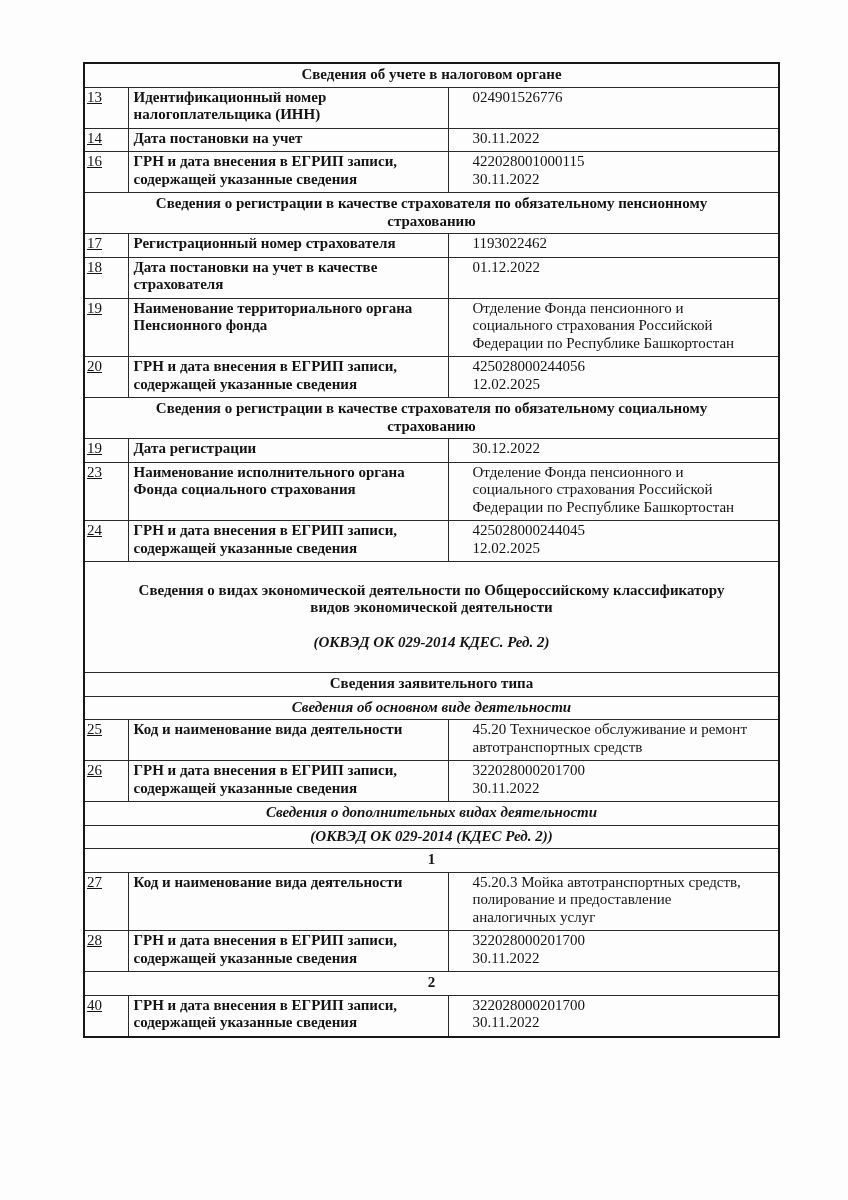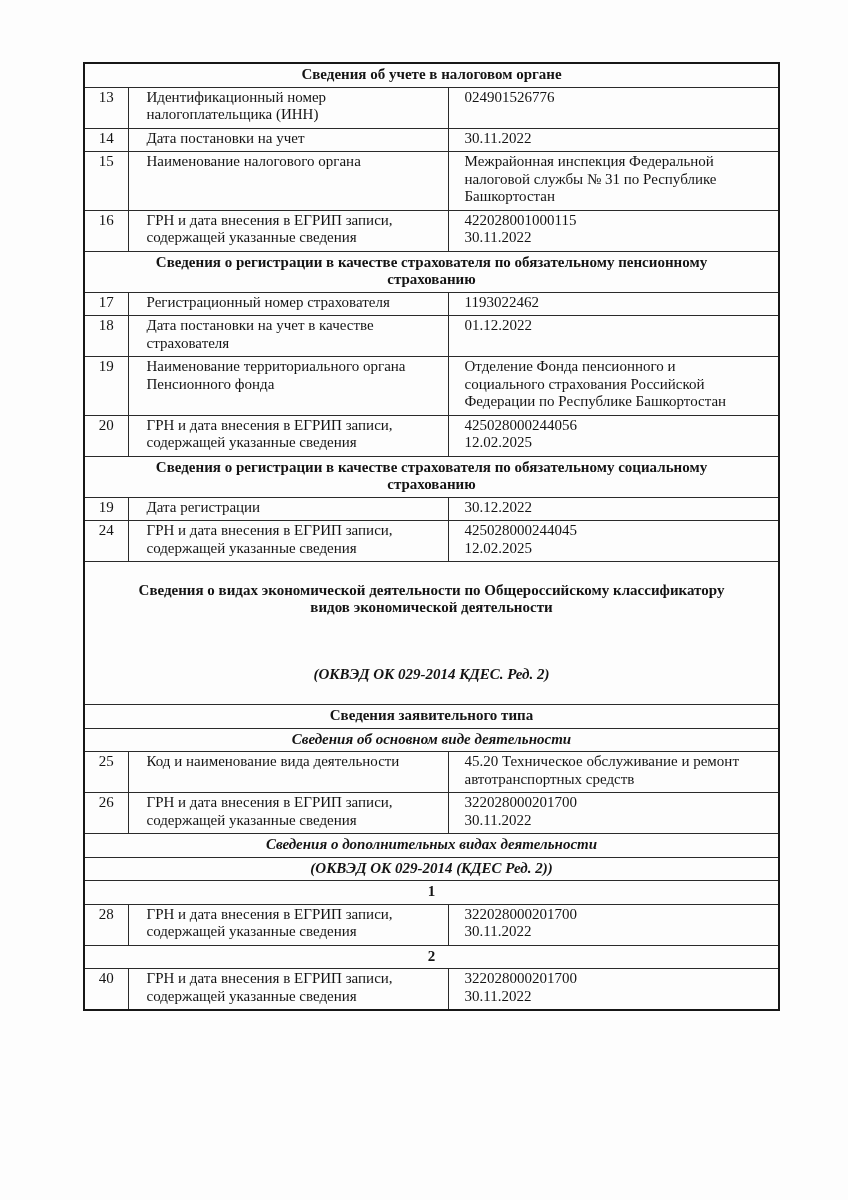"13" td.num { text-align: center -> left; text-decoration: none -> underline }
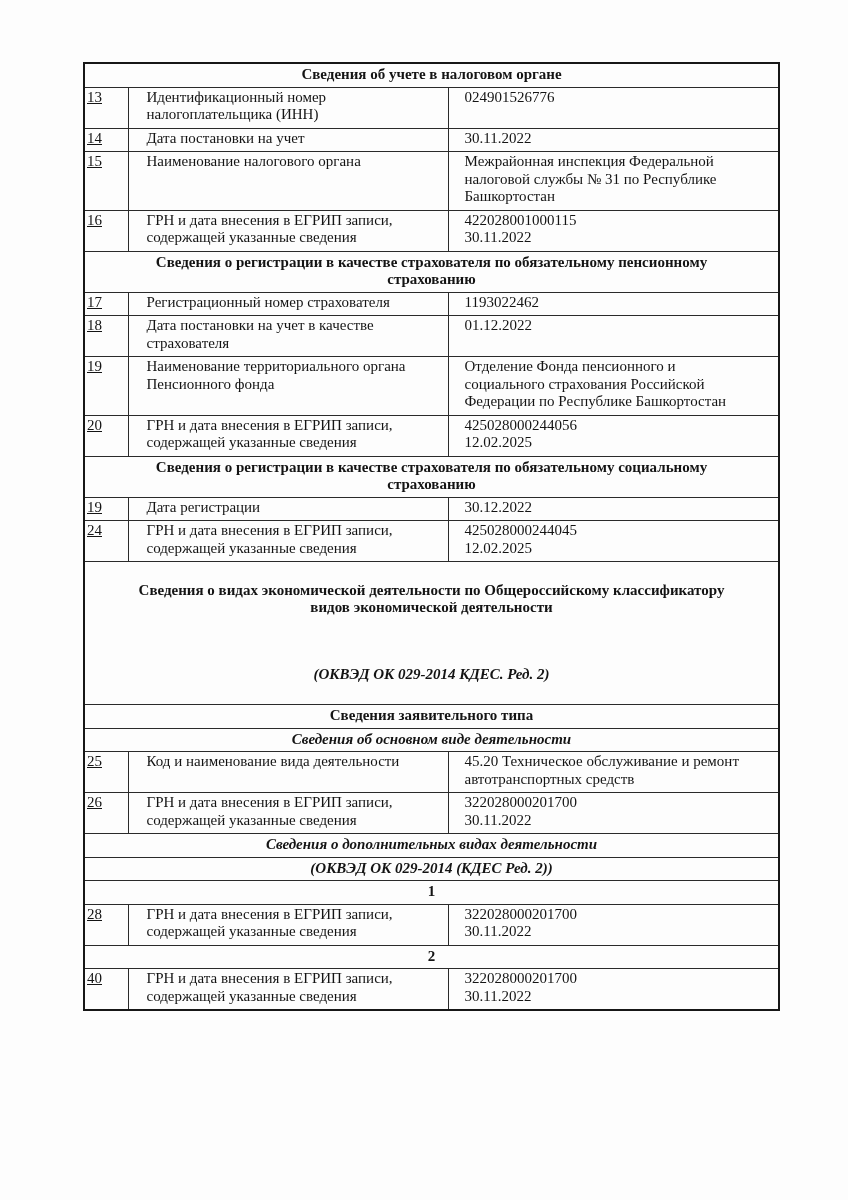"Идентификационный номер" td.lbl { font-weight: none -> bold; padding: 1px 4px 4px 18px -> 1px 4px 4px 5px }
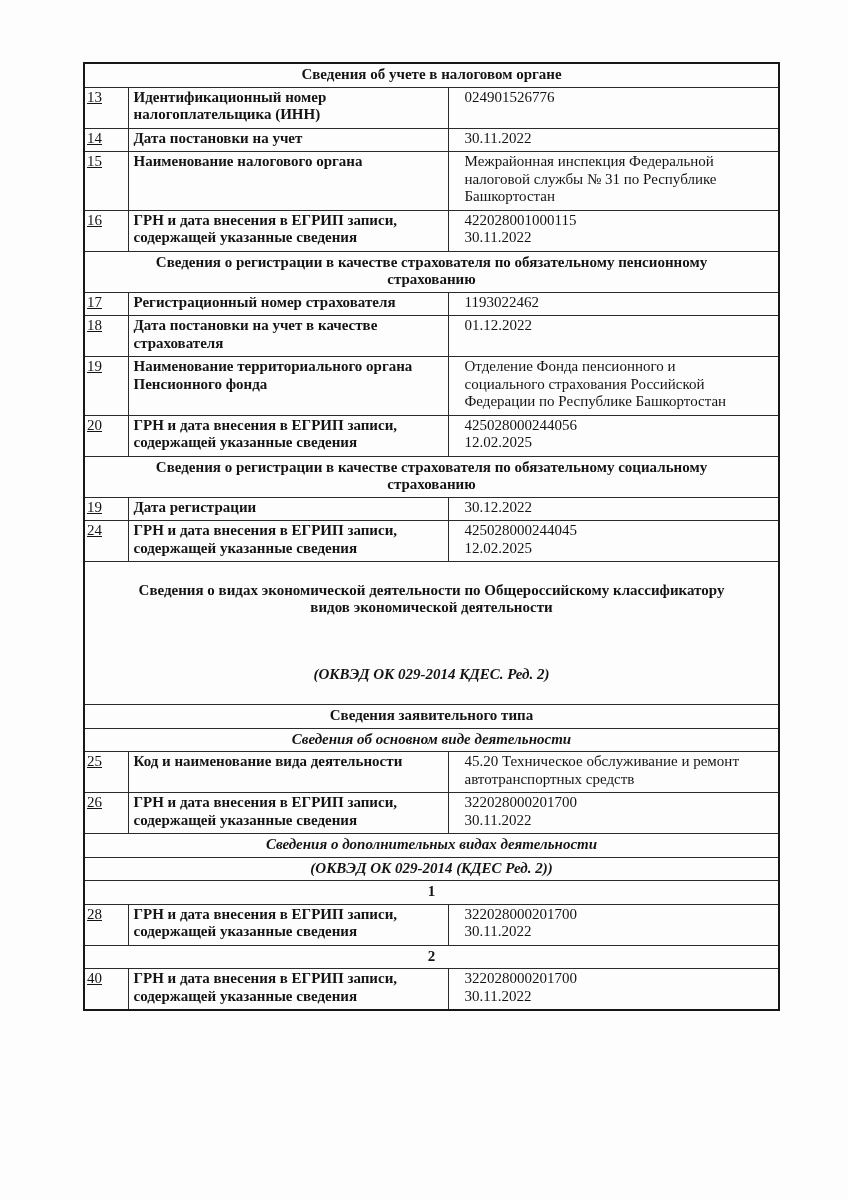"024901526776" td.val { padding: 1px 3px 4px 16px -> 1px 3px 4px 24px }
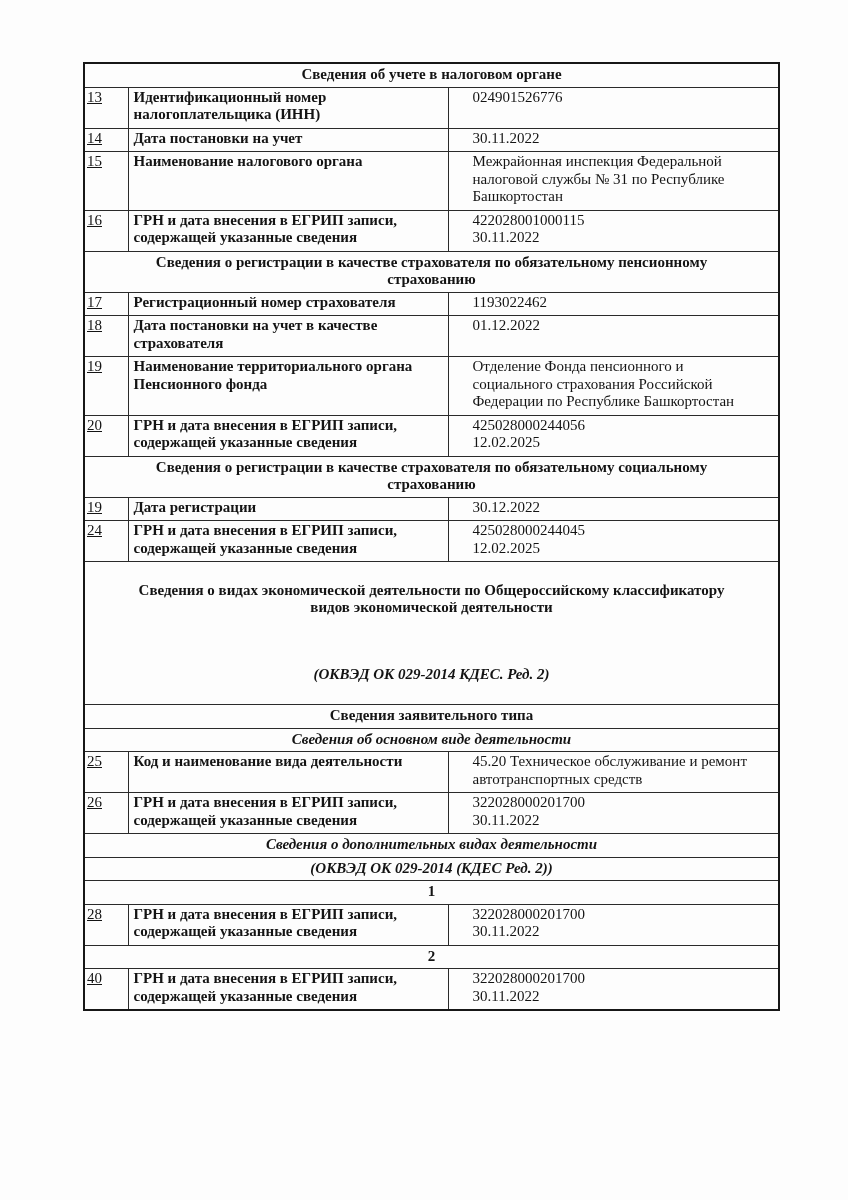"15" tr { html: <tr> <td>15</td> <td>Наименование налогового органа</td> <td>Межрайонная инспекция Федеральной налоговой службы № 31 по Республике Башкортостан</td> </tr> -> none }
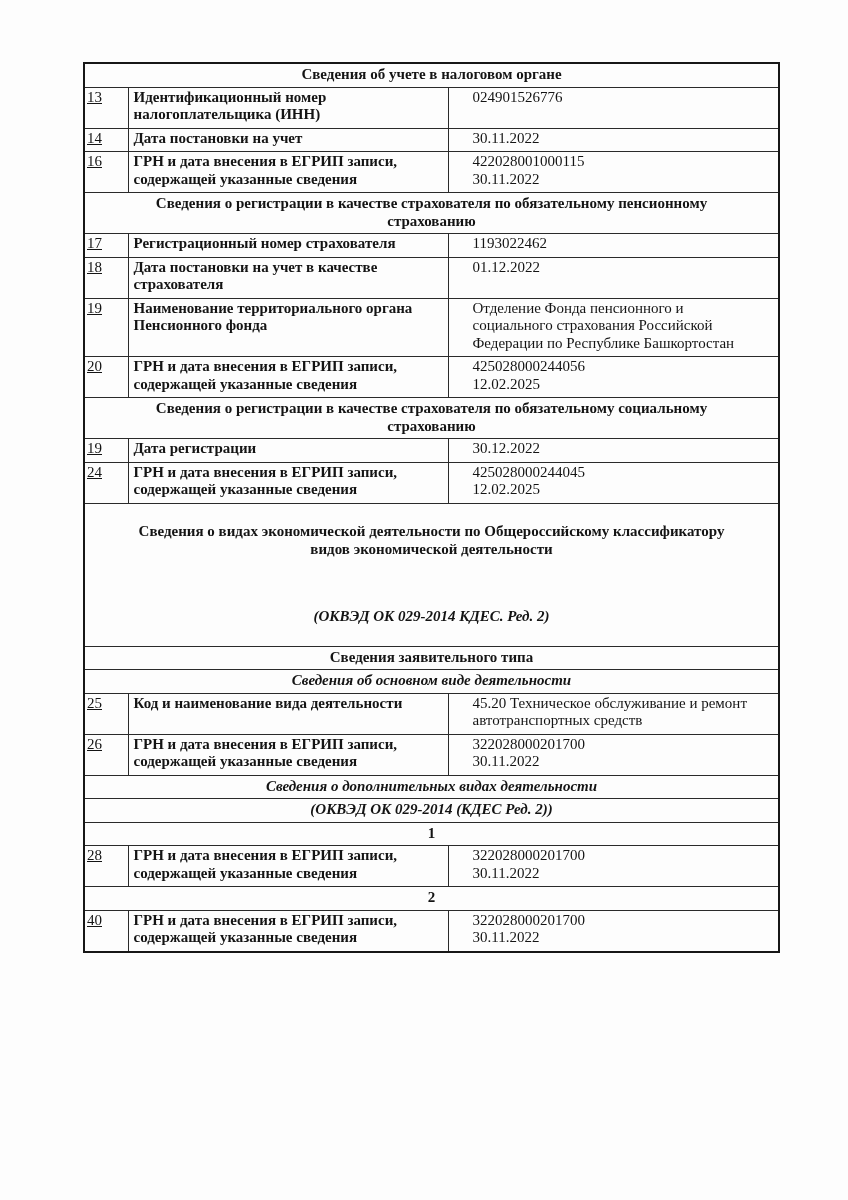"23" tr { html: none -> <tr> <td>23</td> <td>Наименование исполнительного органа Фонда социального страхования</td> <td>Отделение Фонда пенсионного и социального страхования Российской Федерации по Республике Башкортостан</td> </tr> }
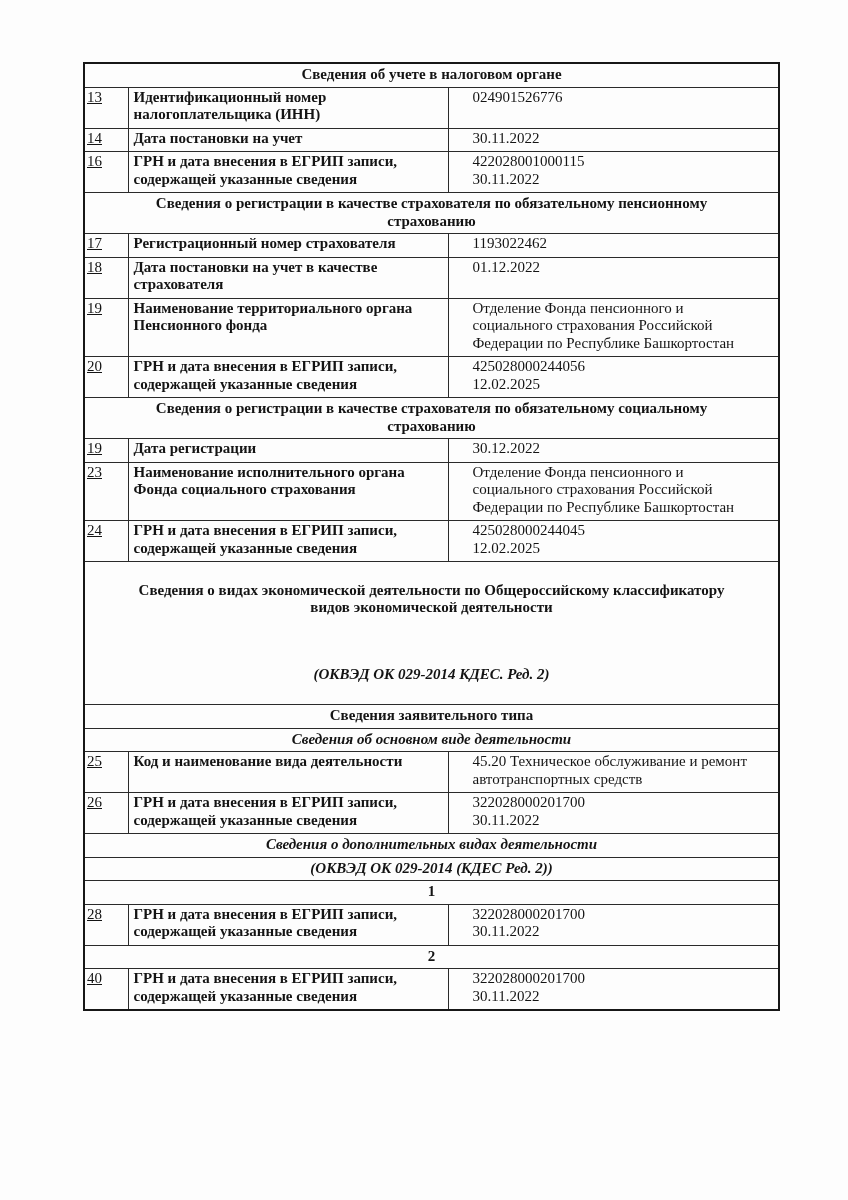"(ОКВЭД ОК 029-2014 КДЕС. Ред." .sub-ital { margin-top: 32px -> none }
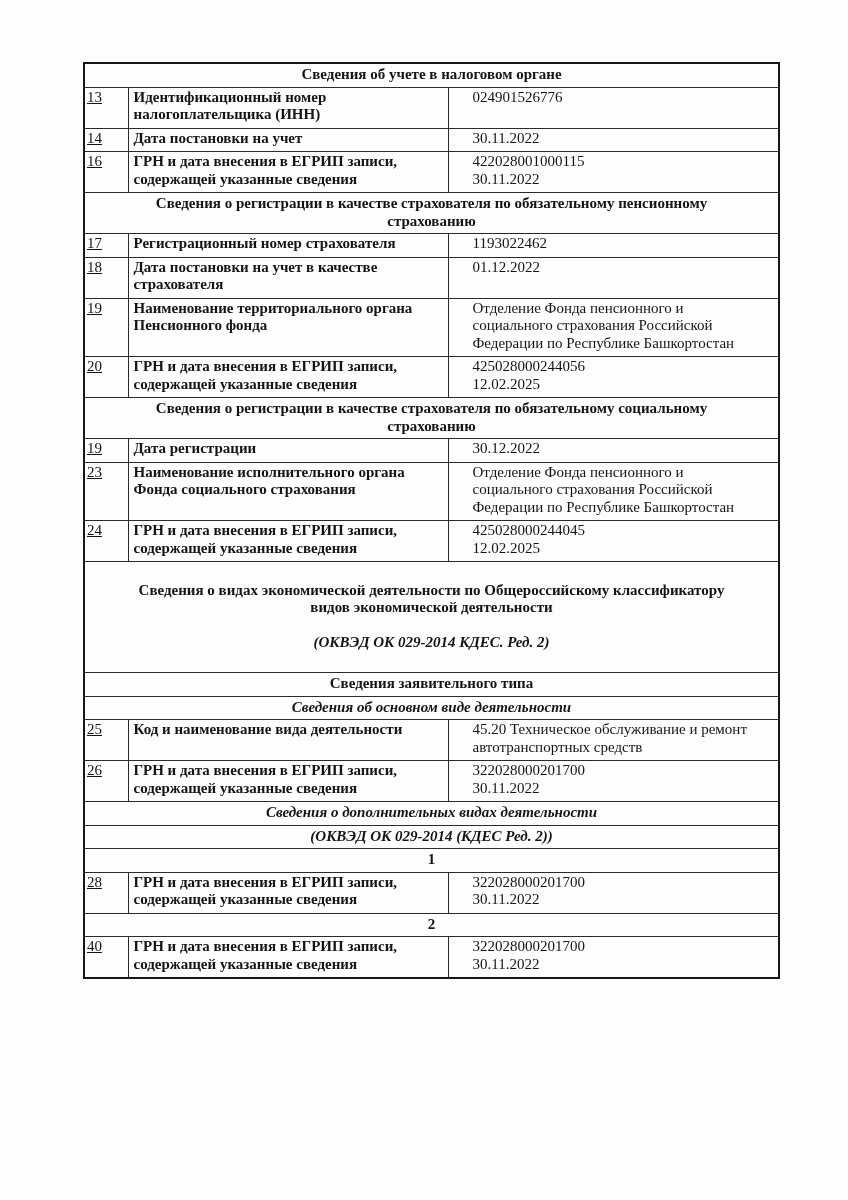"27" tr { html: none -> <tr> <td>27</td> <td>Код и наименование вида деятельности</td> <td>45.20.3 Мойка автотранспортных средств, полирование и предоставление аналогичных услуг</td> </tr> }
